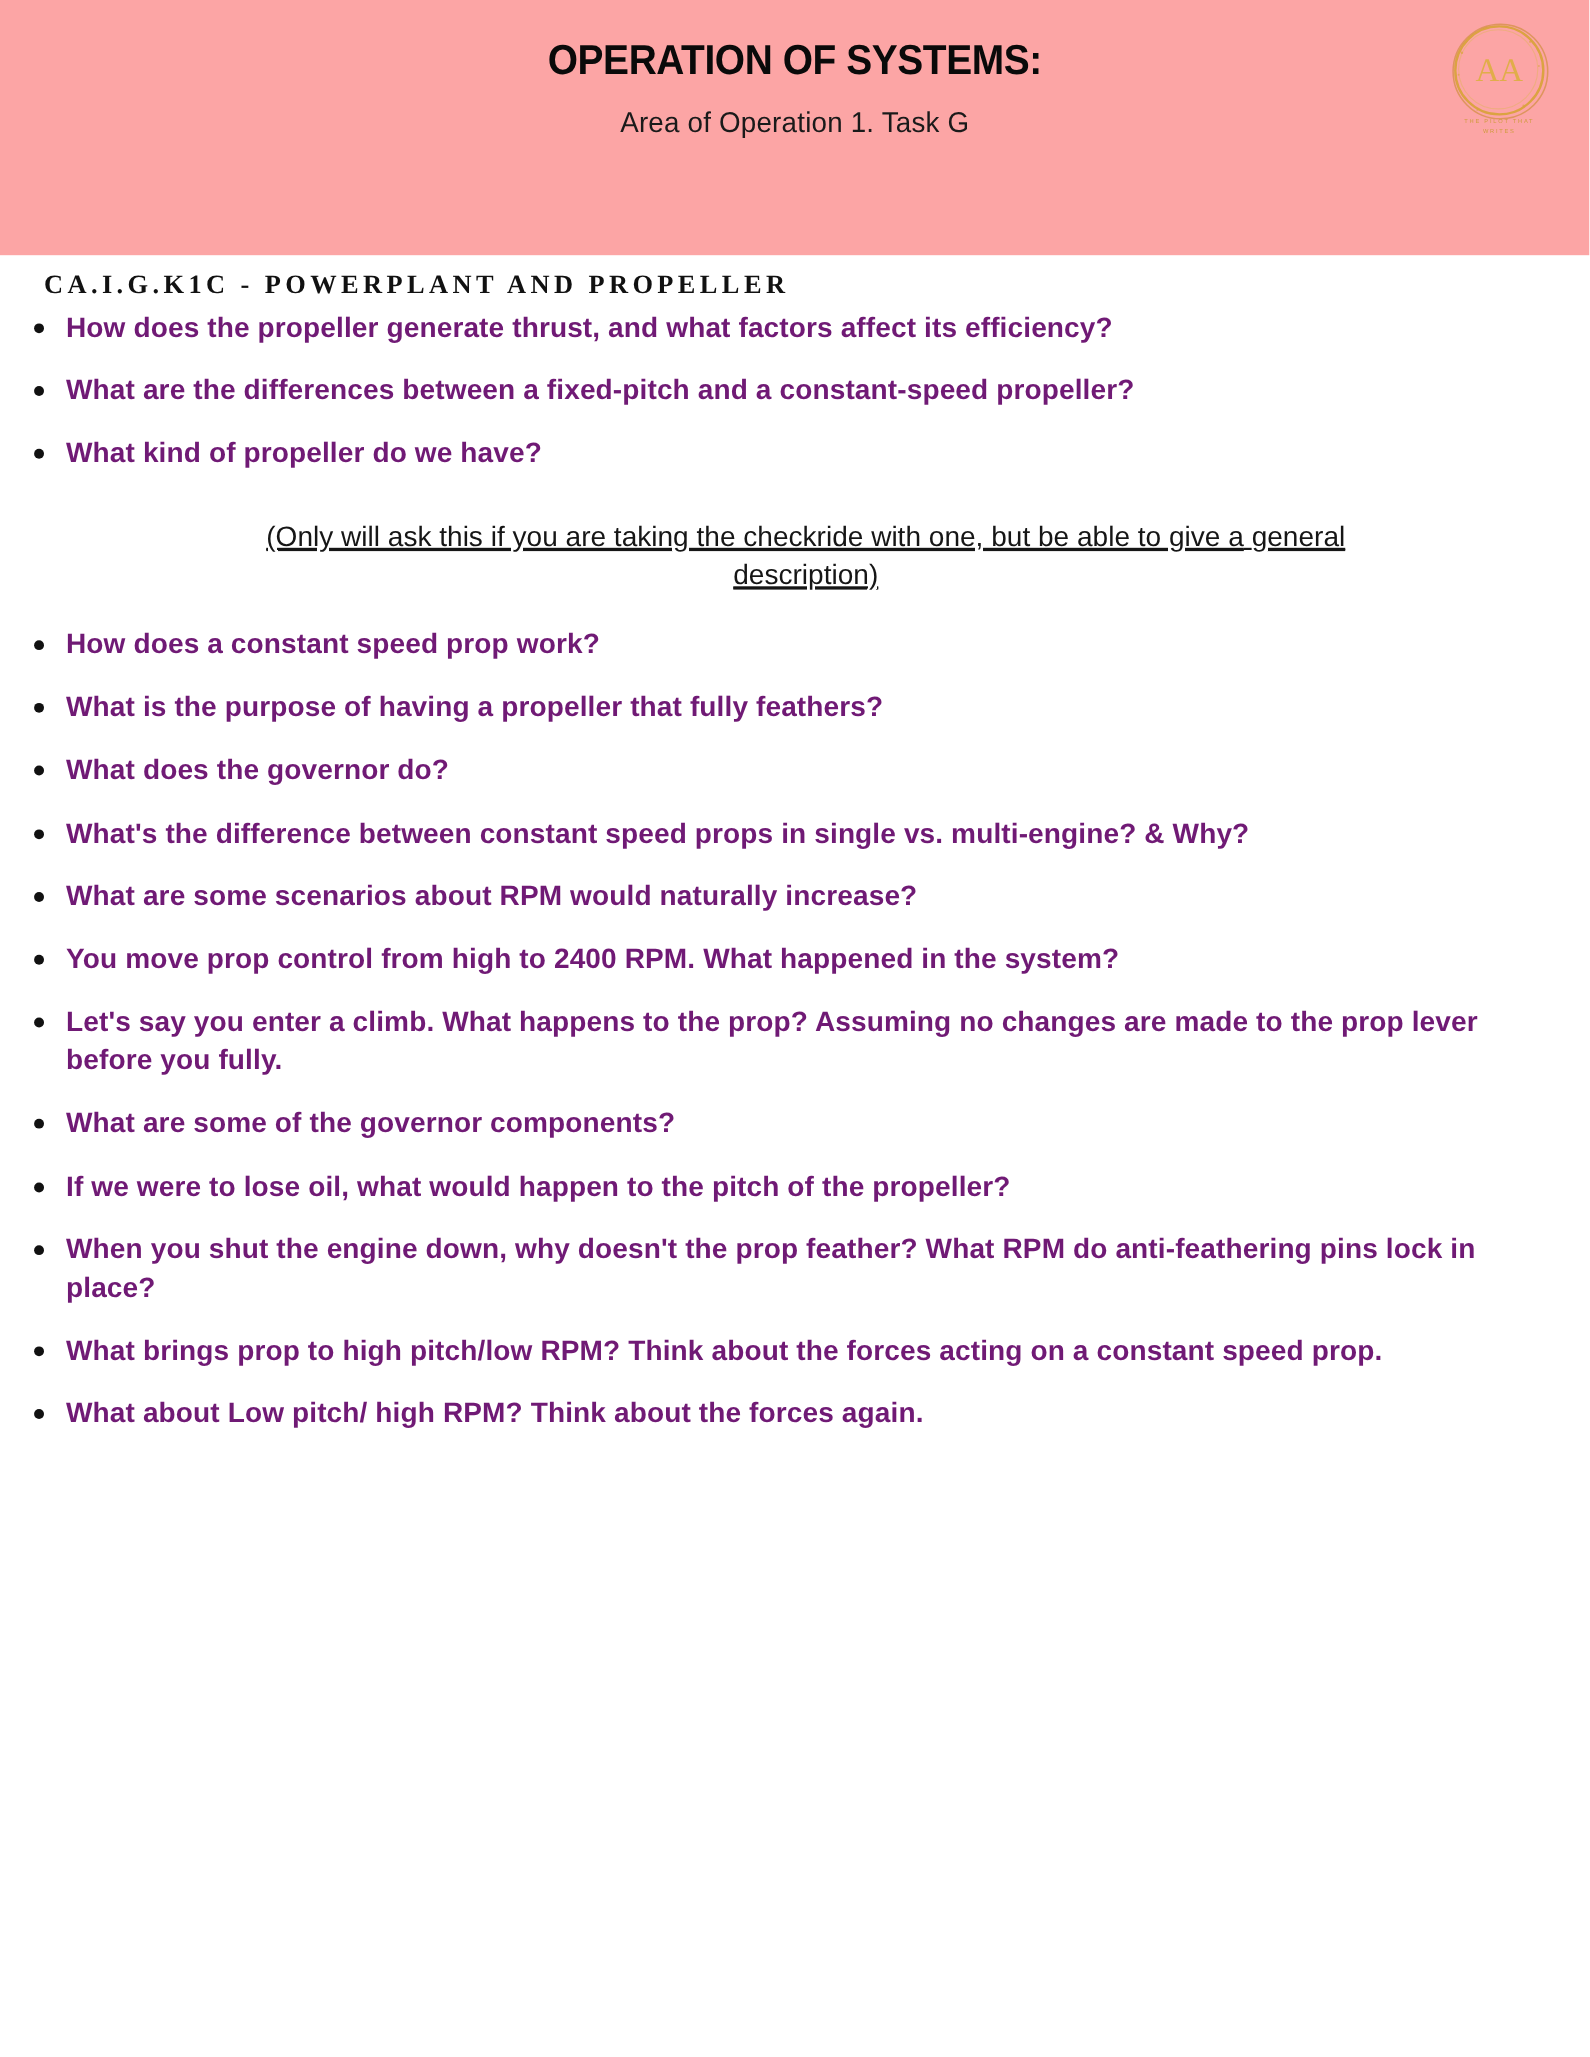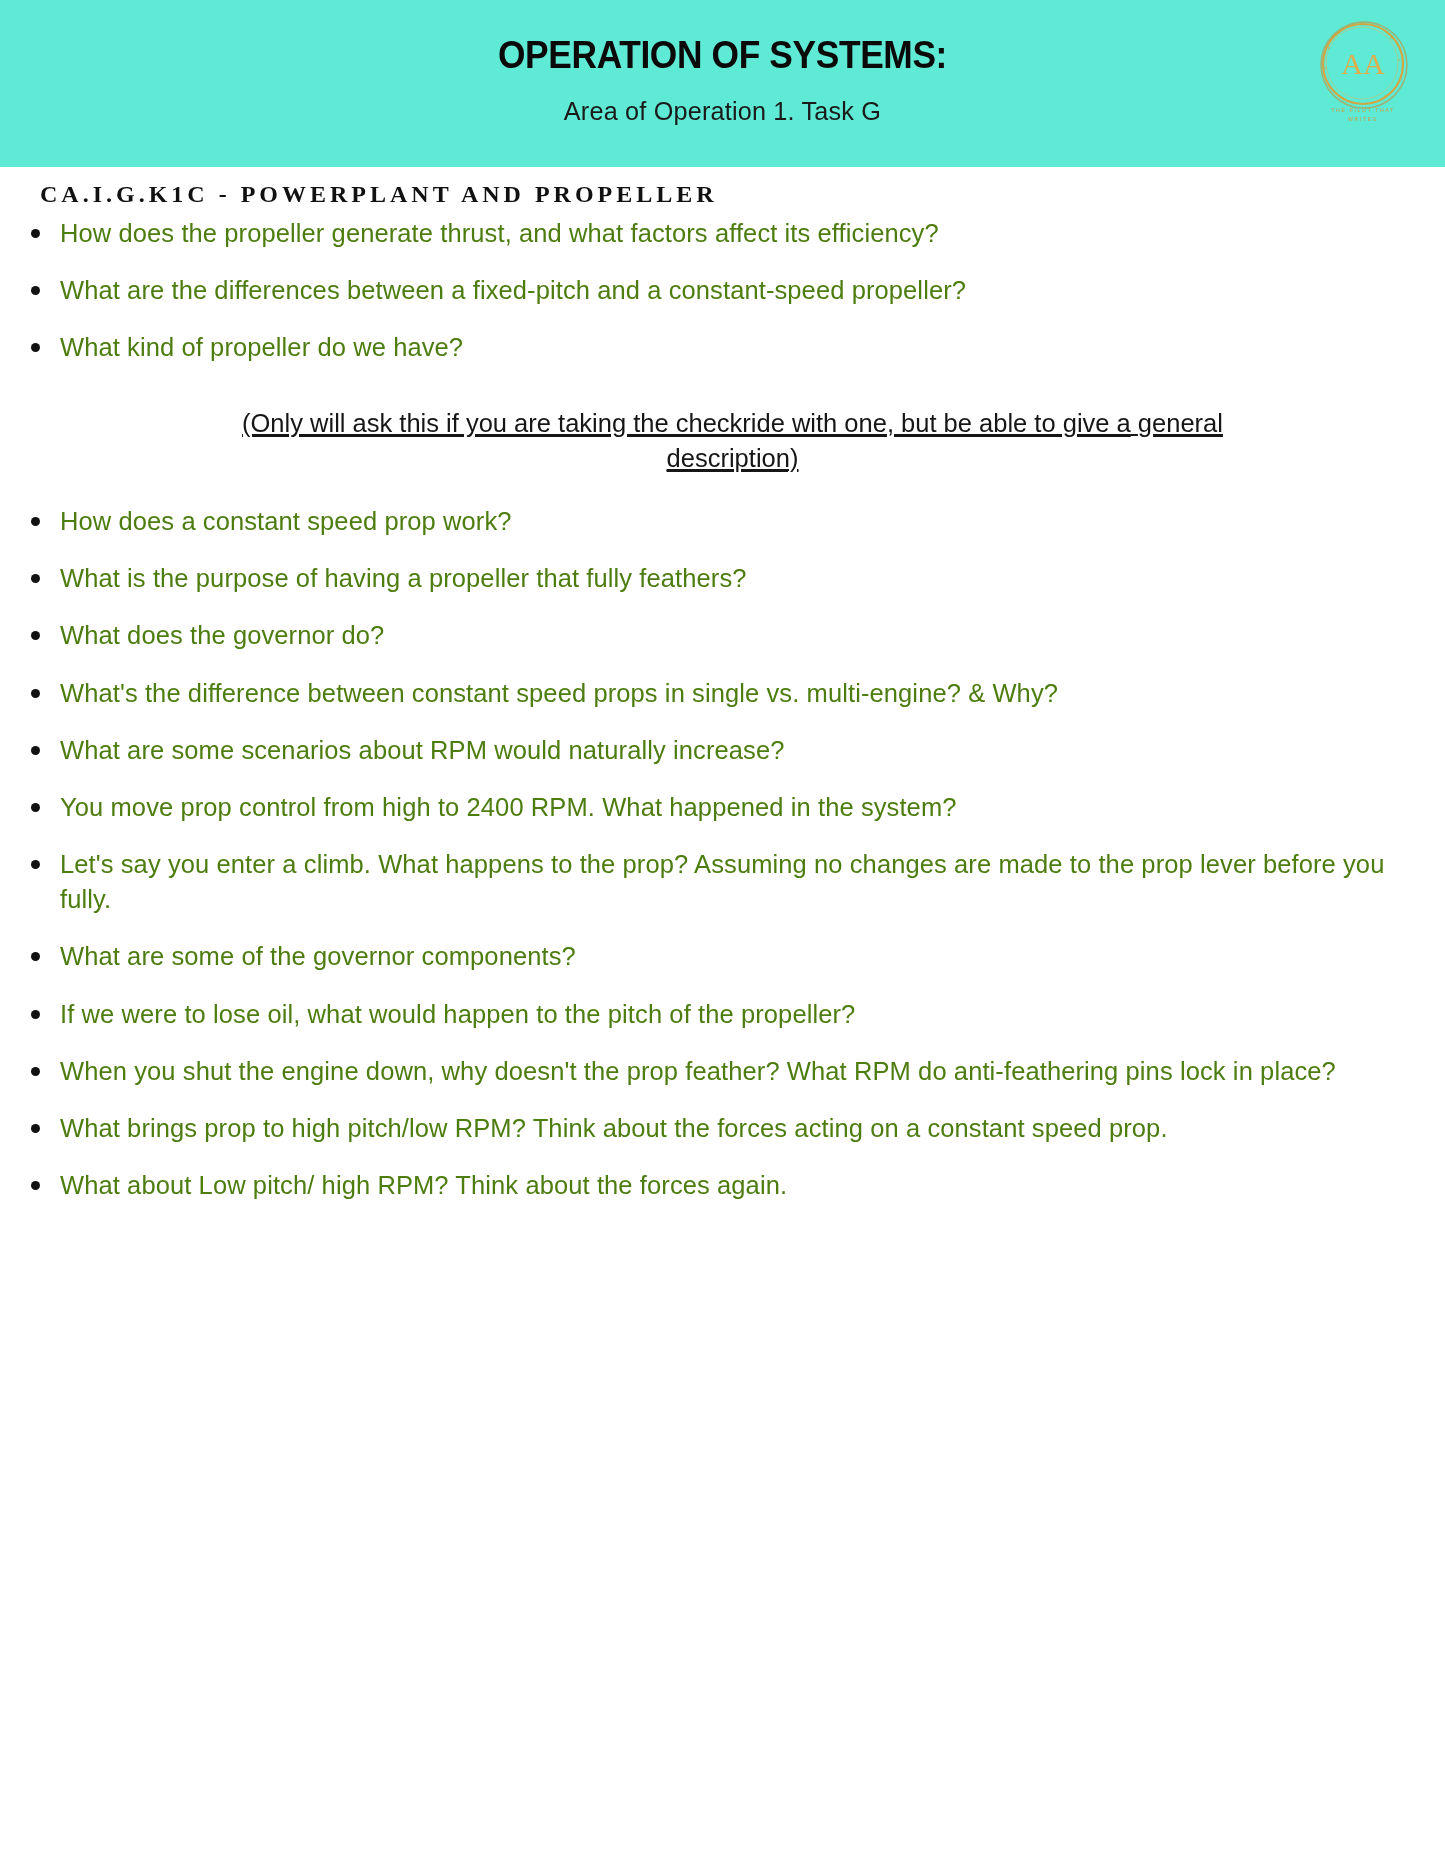"OPERATION OF SYSTEMS:" .banner { background: #5eead4 -> #fca5a5; height: 167px -> 232px }
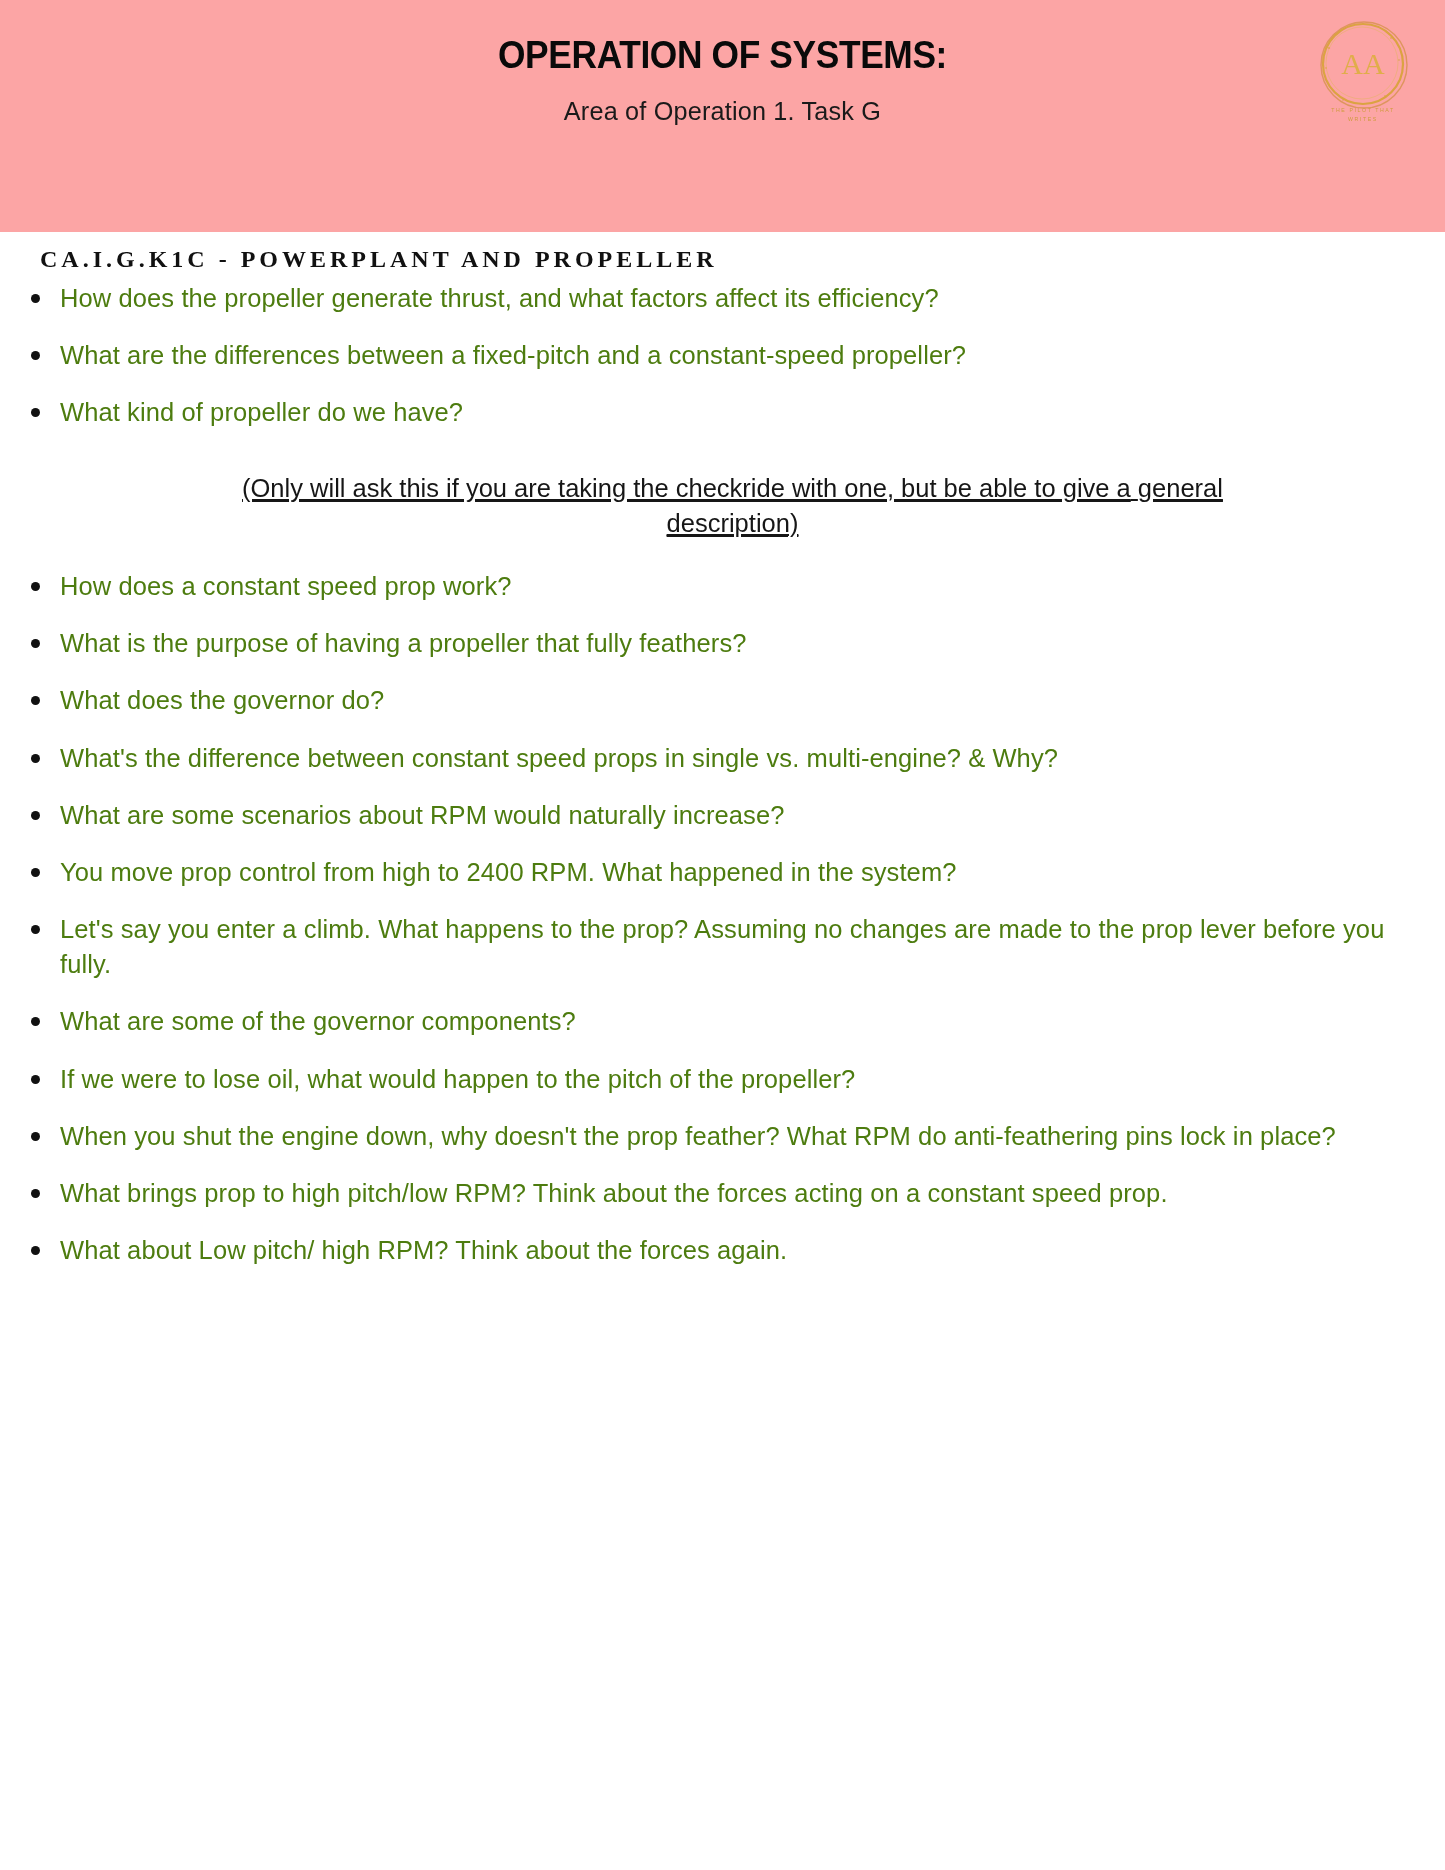"How does the propeller generate" li.q-item { color: #4d7c0f -> #701a75; font-weight: none -> bold }
